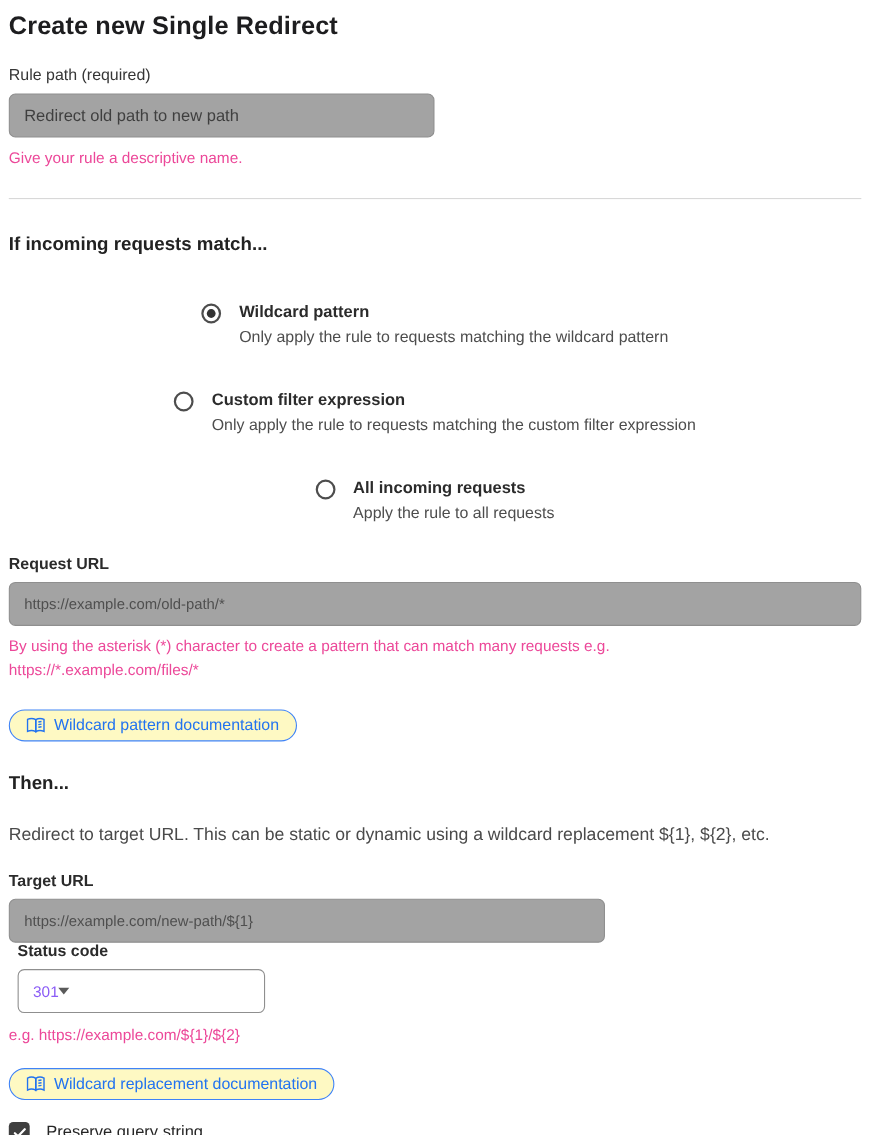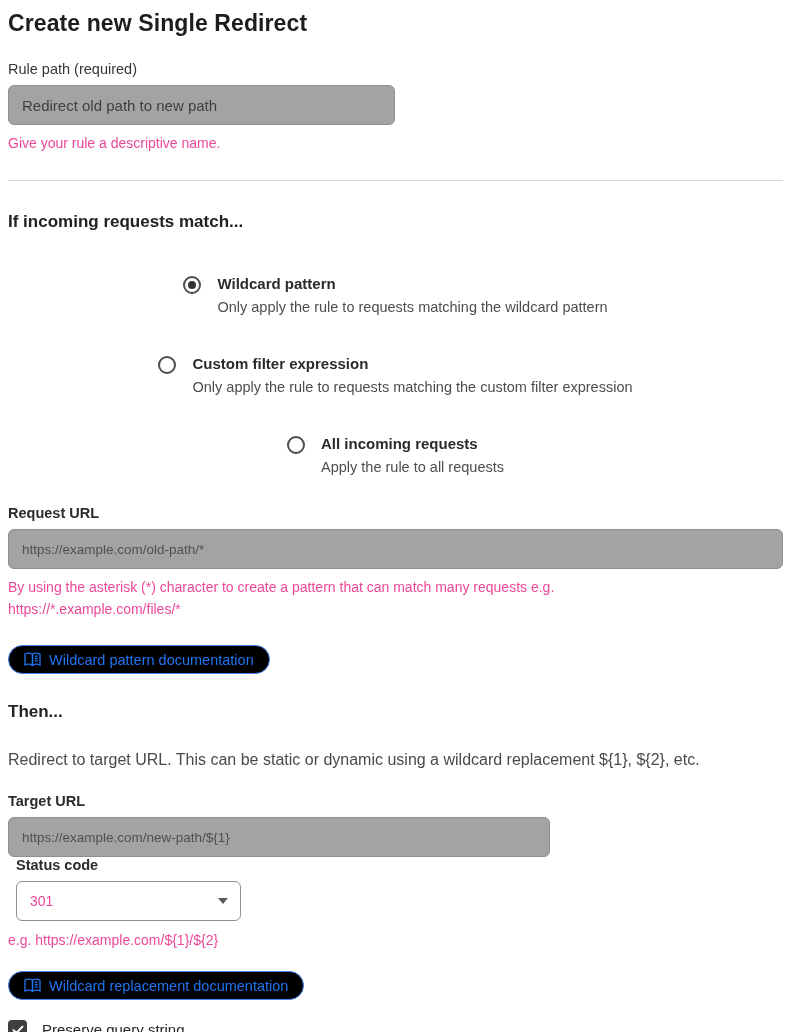"Wildcard pattern documentation" .doc-button { background: #000000 -> #fef9c3 }
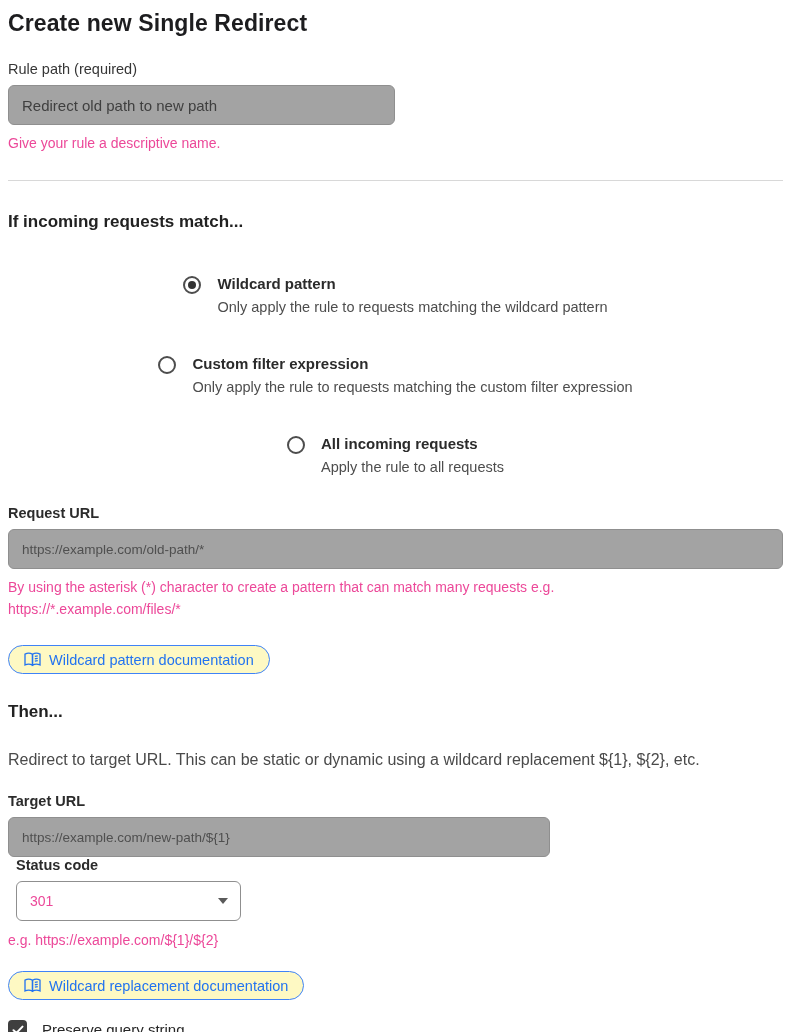"301" .select-box { color: #ec4899 -> #8b5cf6; justify-content: space-between -> none }
